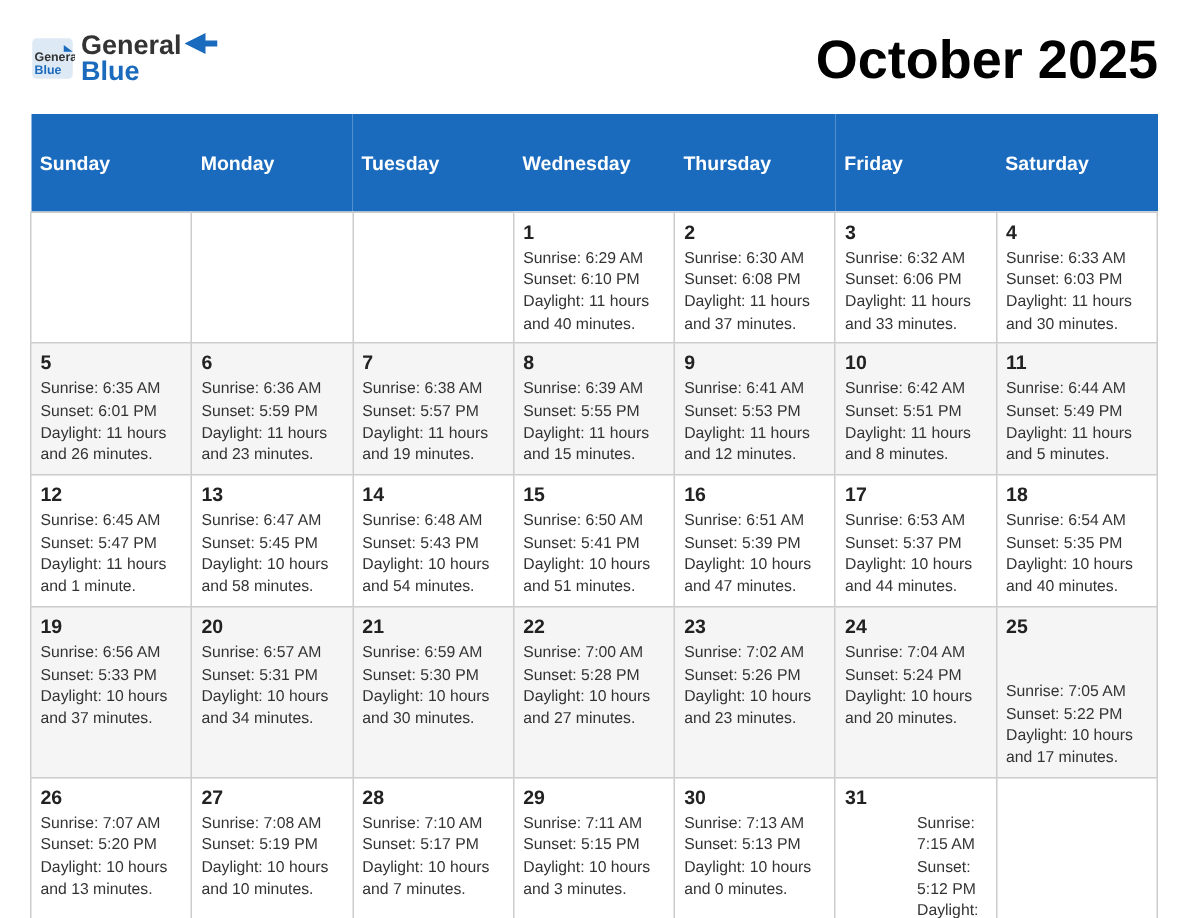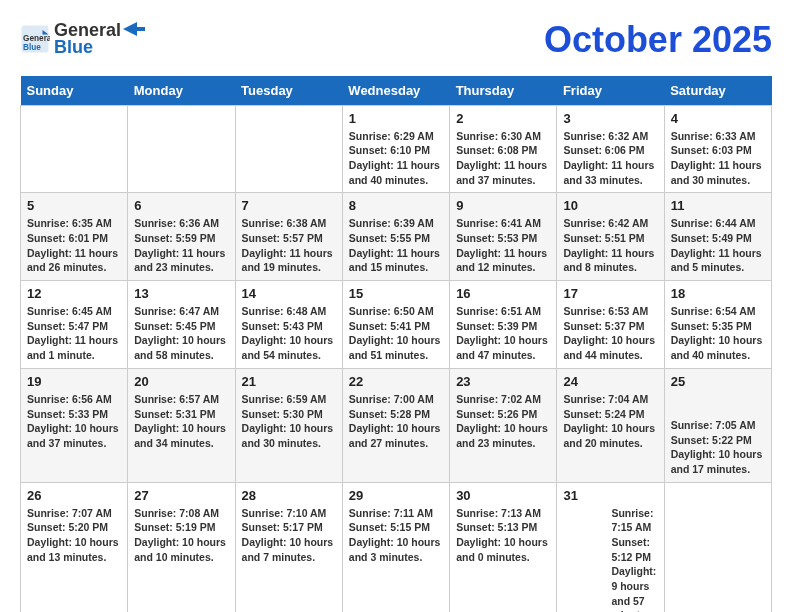"October 2025" .month-title { color: #1d4ed8 -> #000000 }
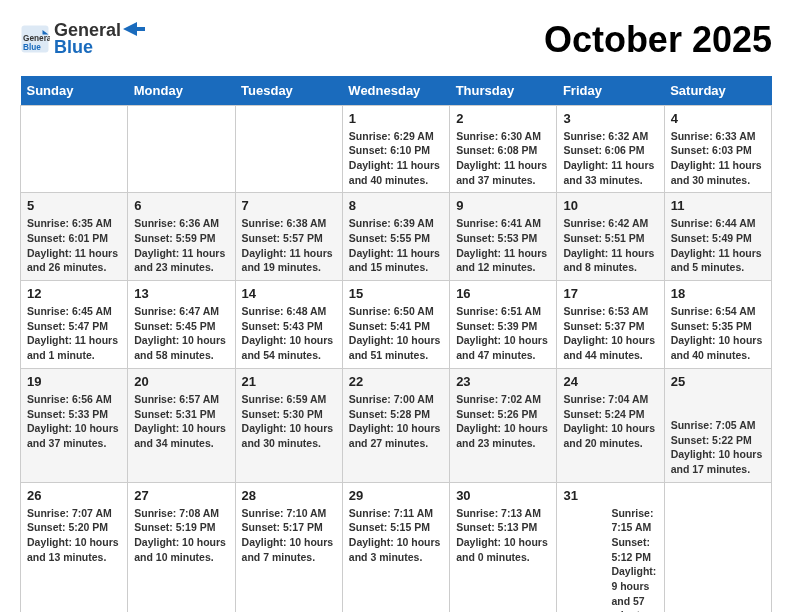"Sunday" thead tr th { padding: 7px 6px -> 25px 6px }
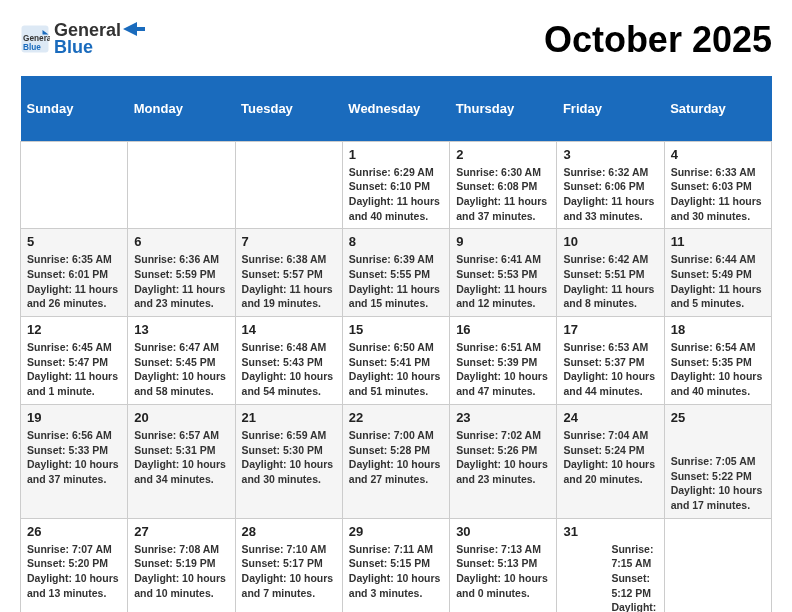"Sunrise: 6:29 AM" .day-info { font-weight: bold -> none }
